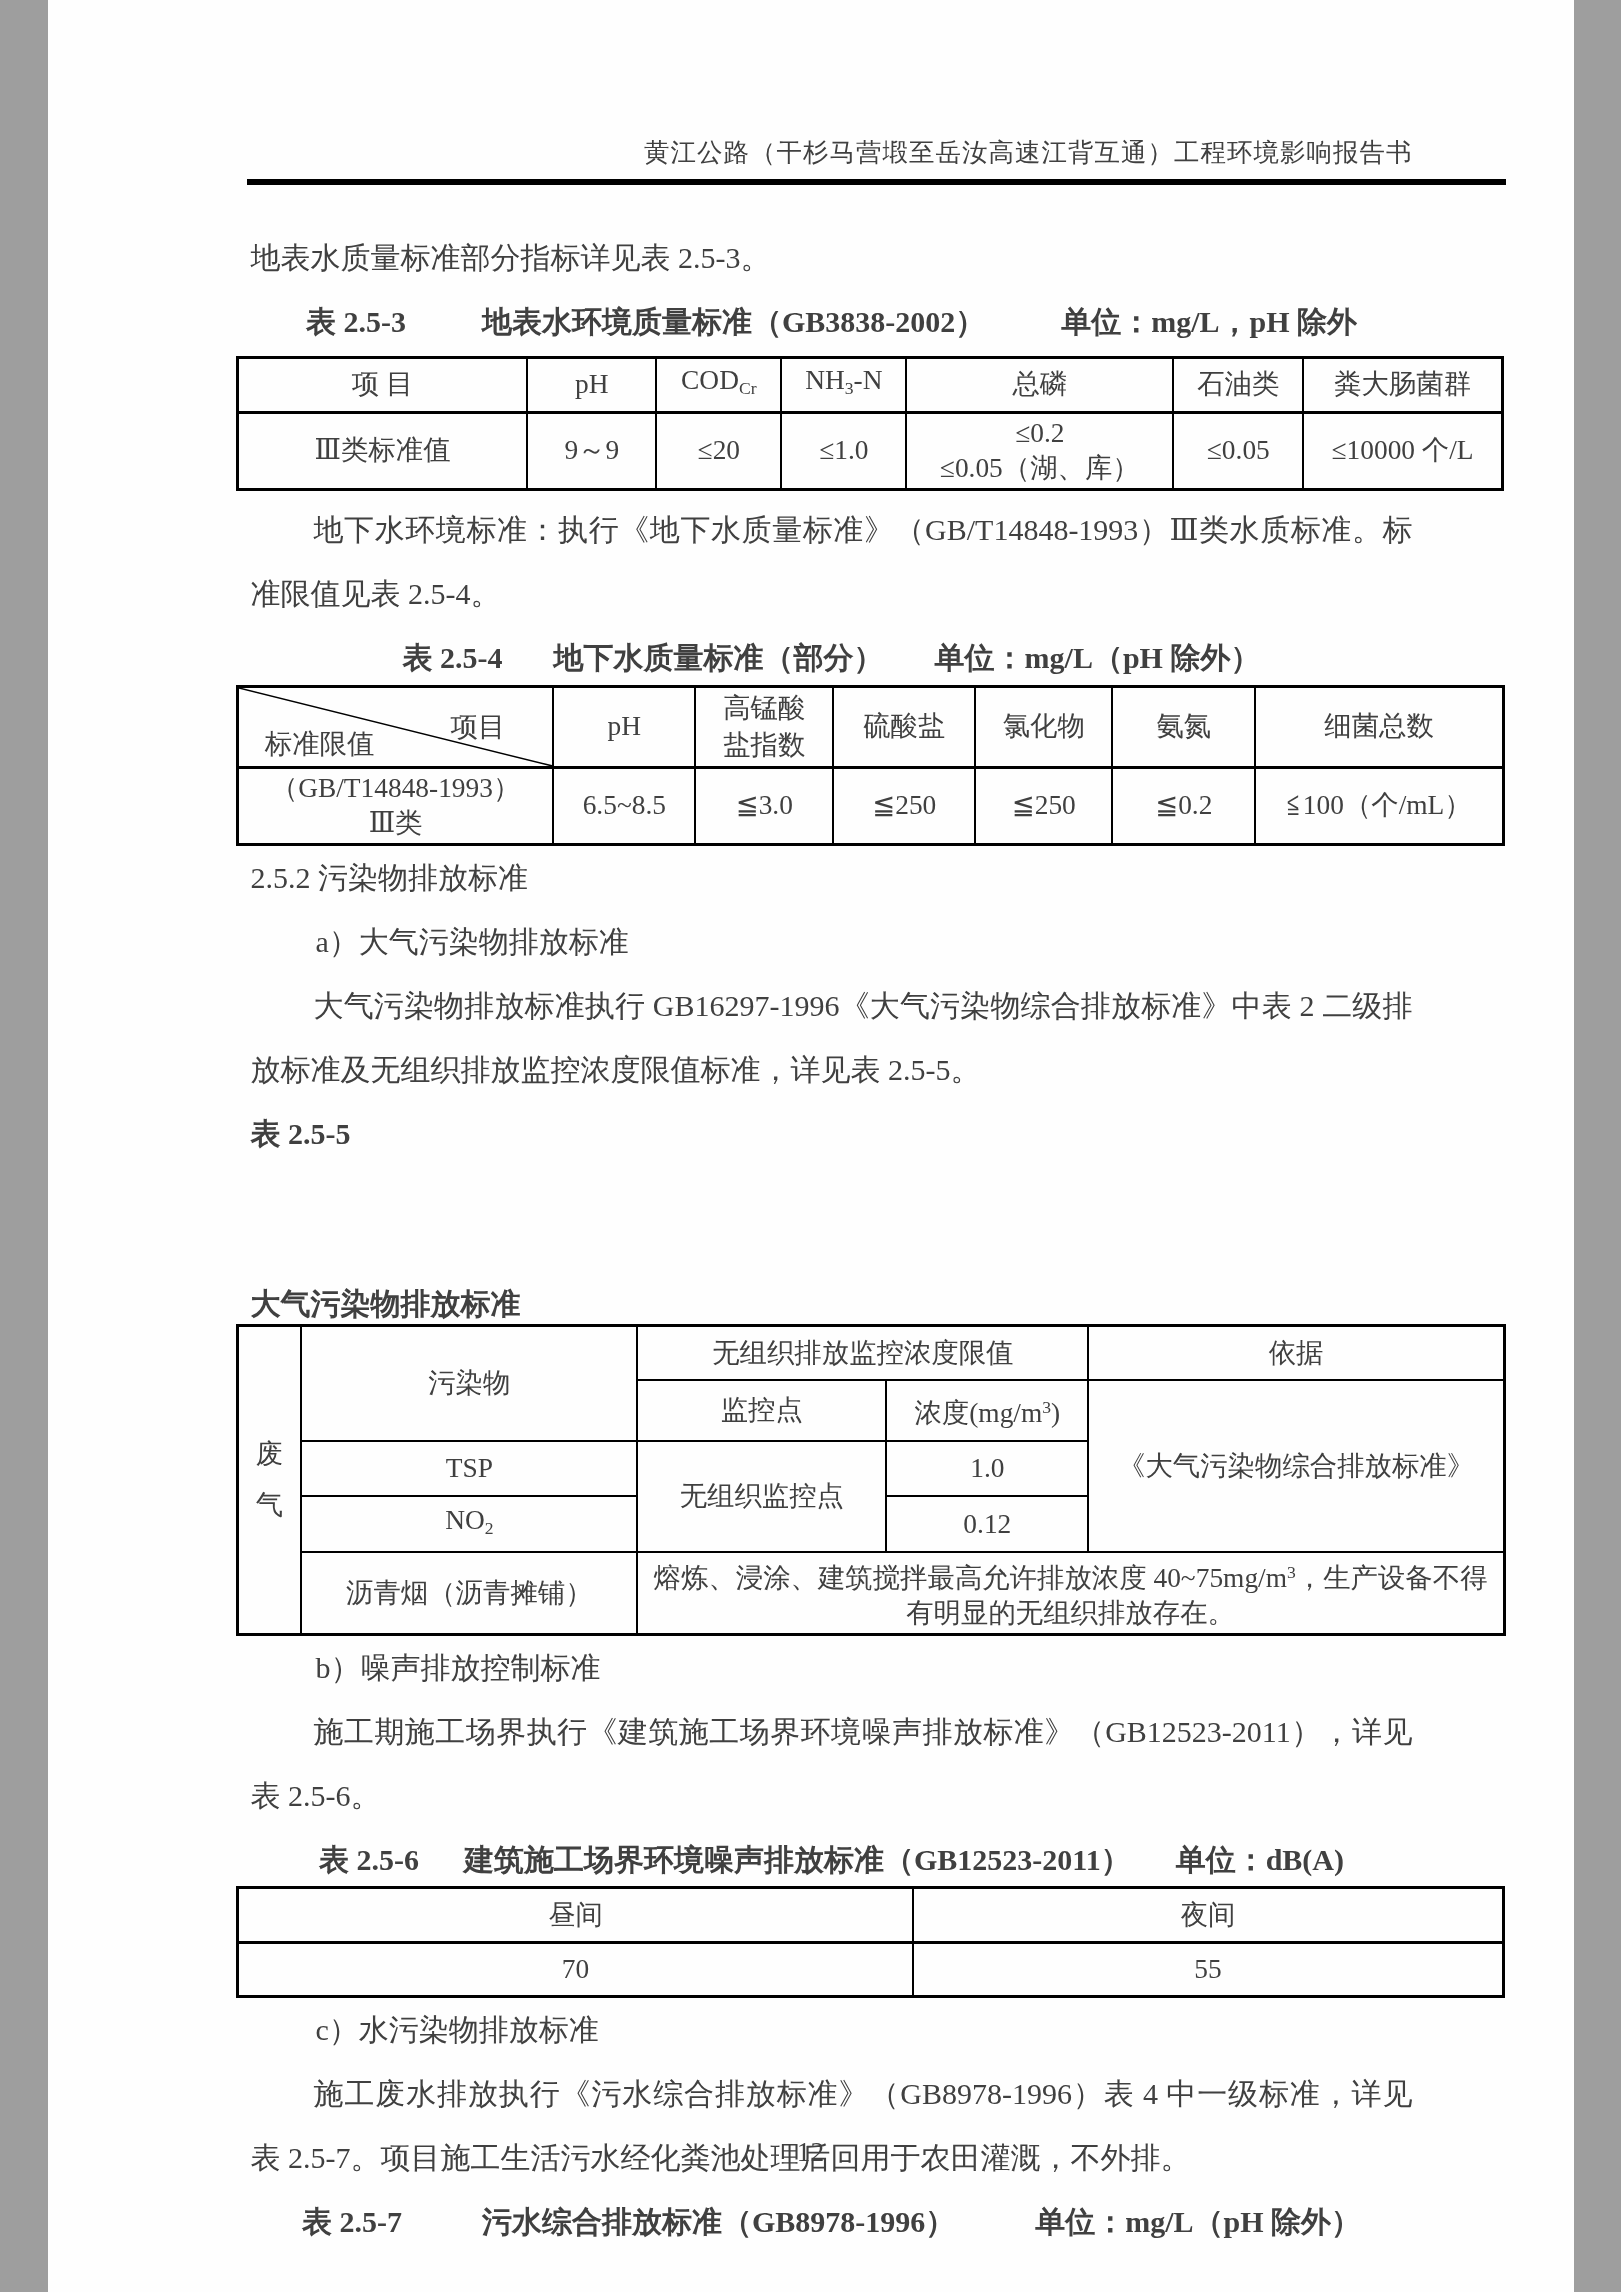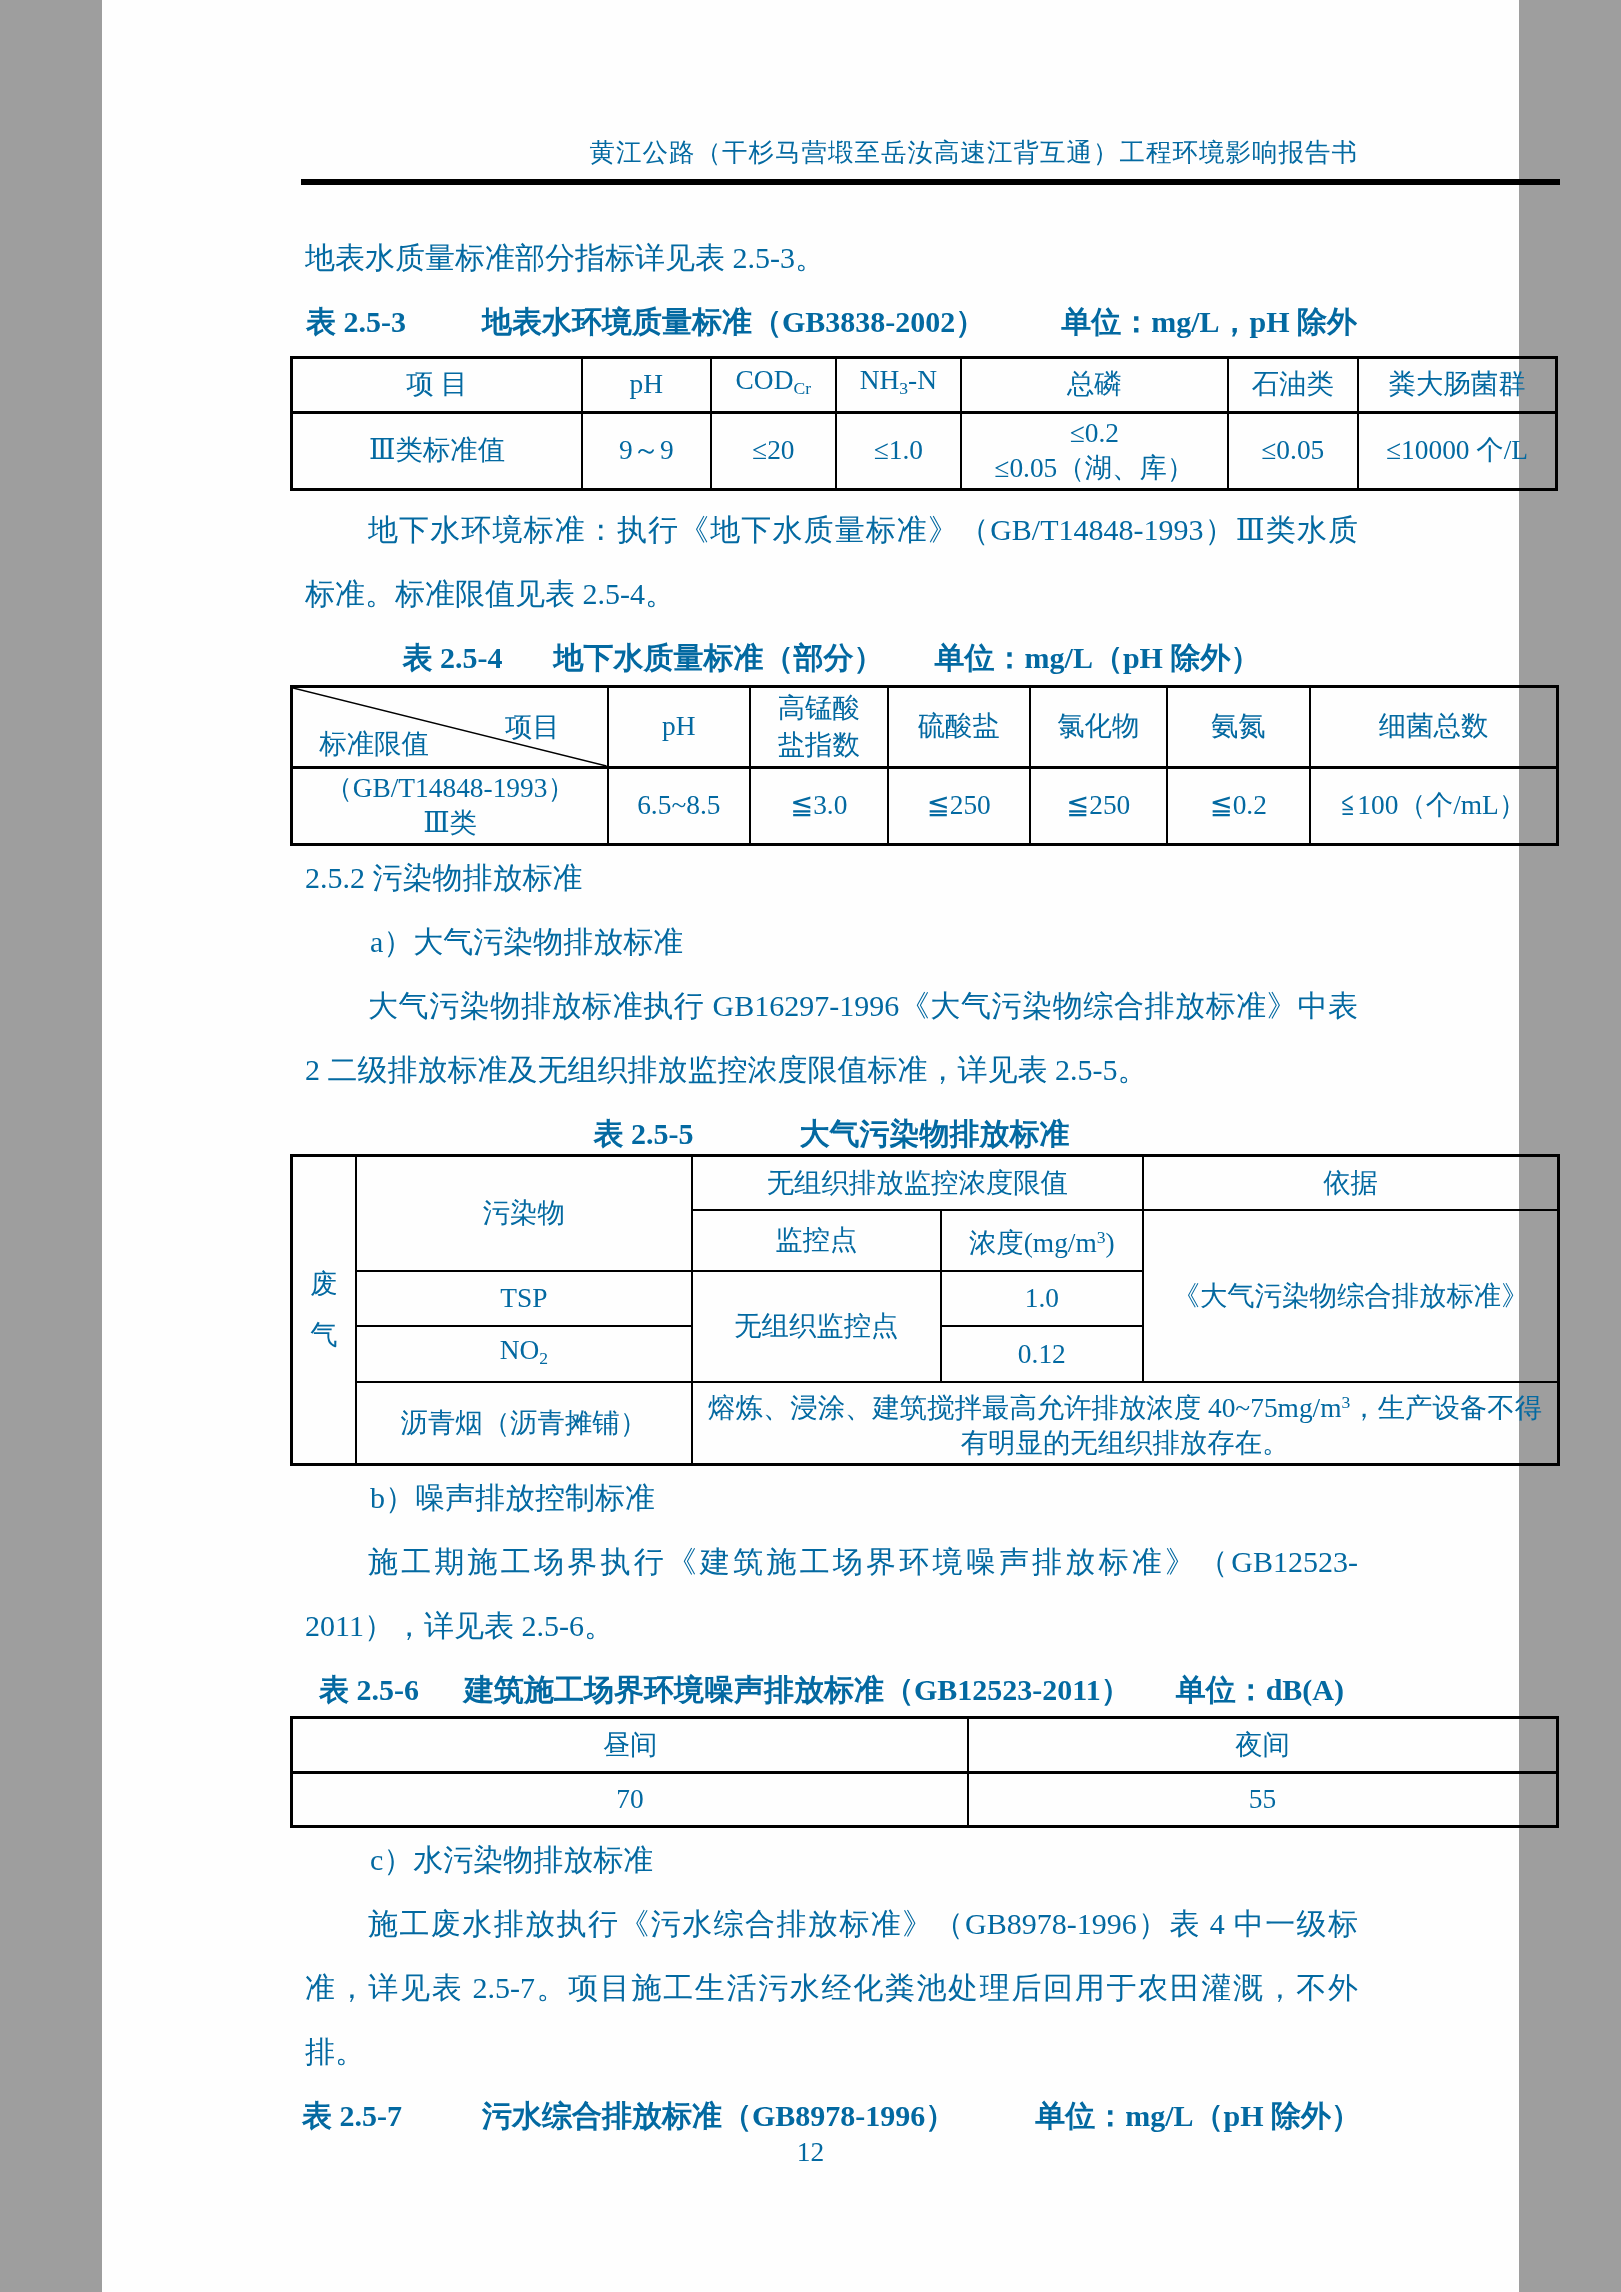"黄江公路（干杉马营塅至岳汝高速江背互通）工程环境影响报告书" .page { color: #0369a1 -> #404040; width: 1417px -> 1526px }
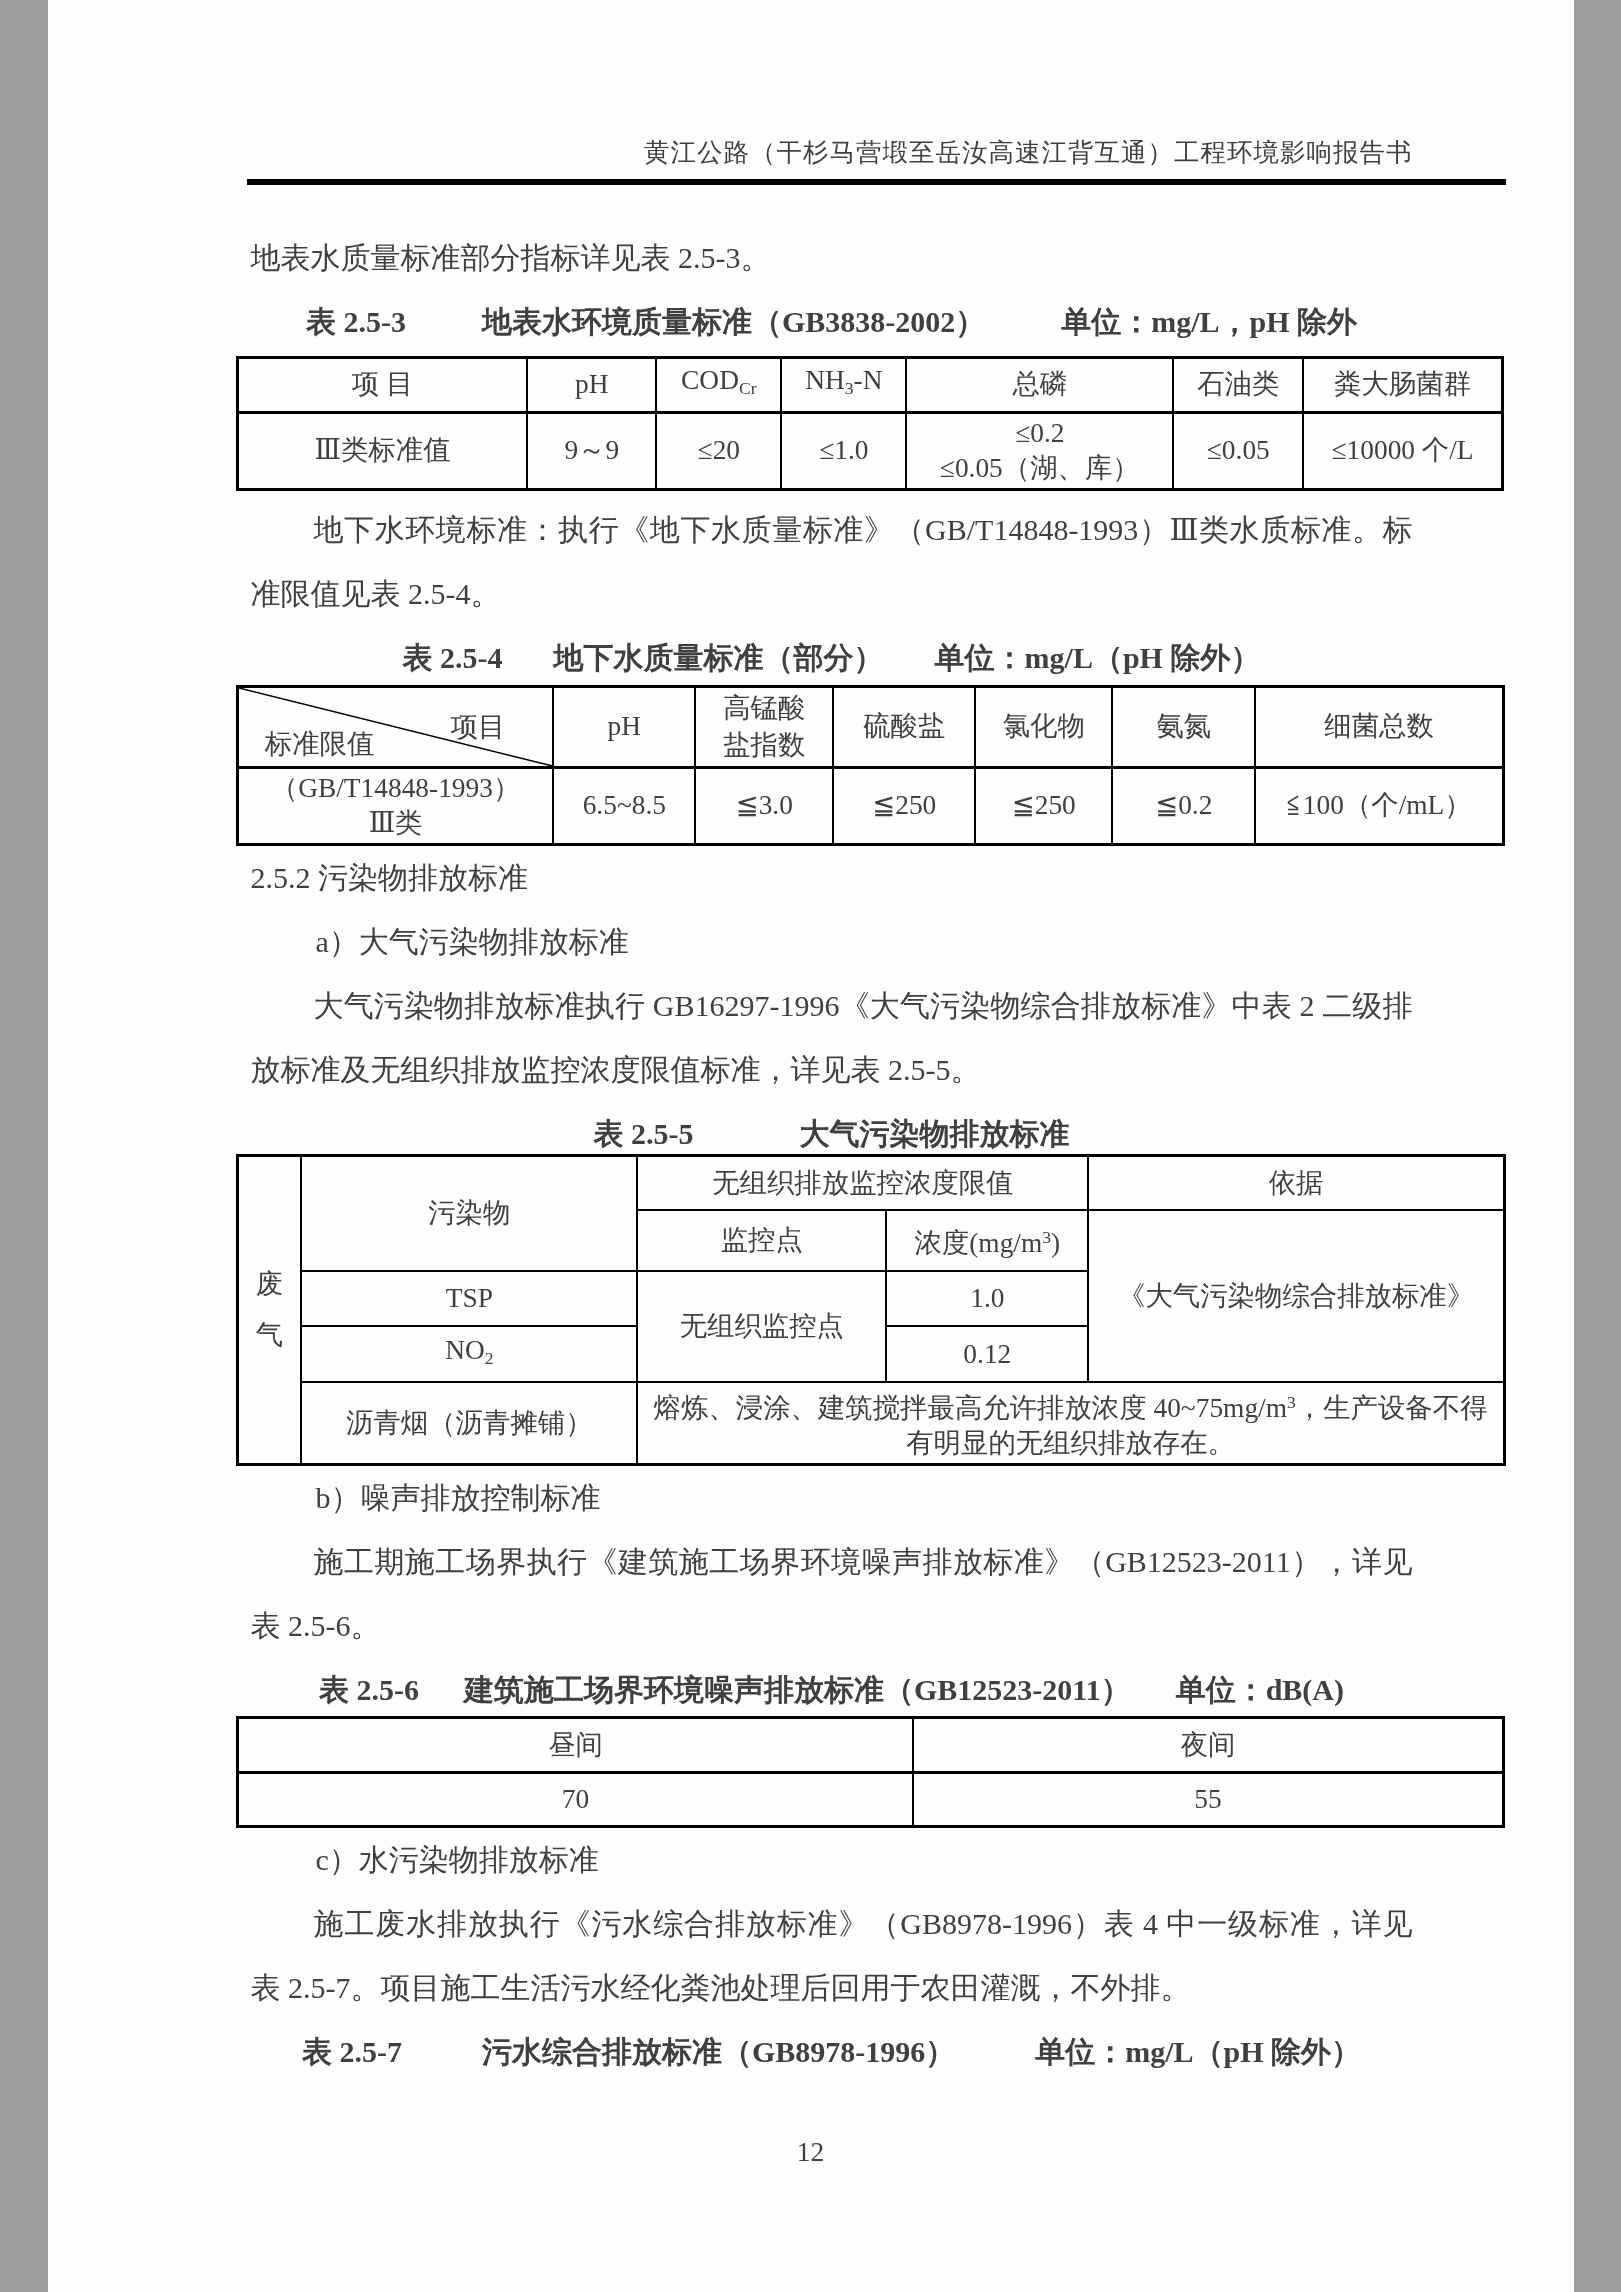"表 2.5-5" .g-t5 { flex-direction: none -> column }
